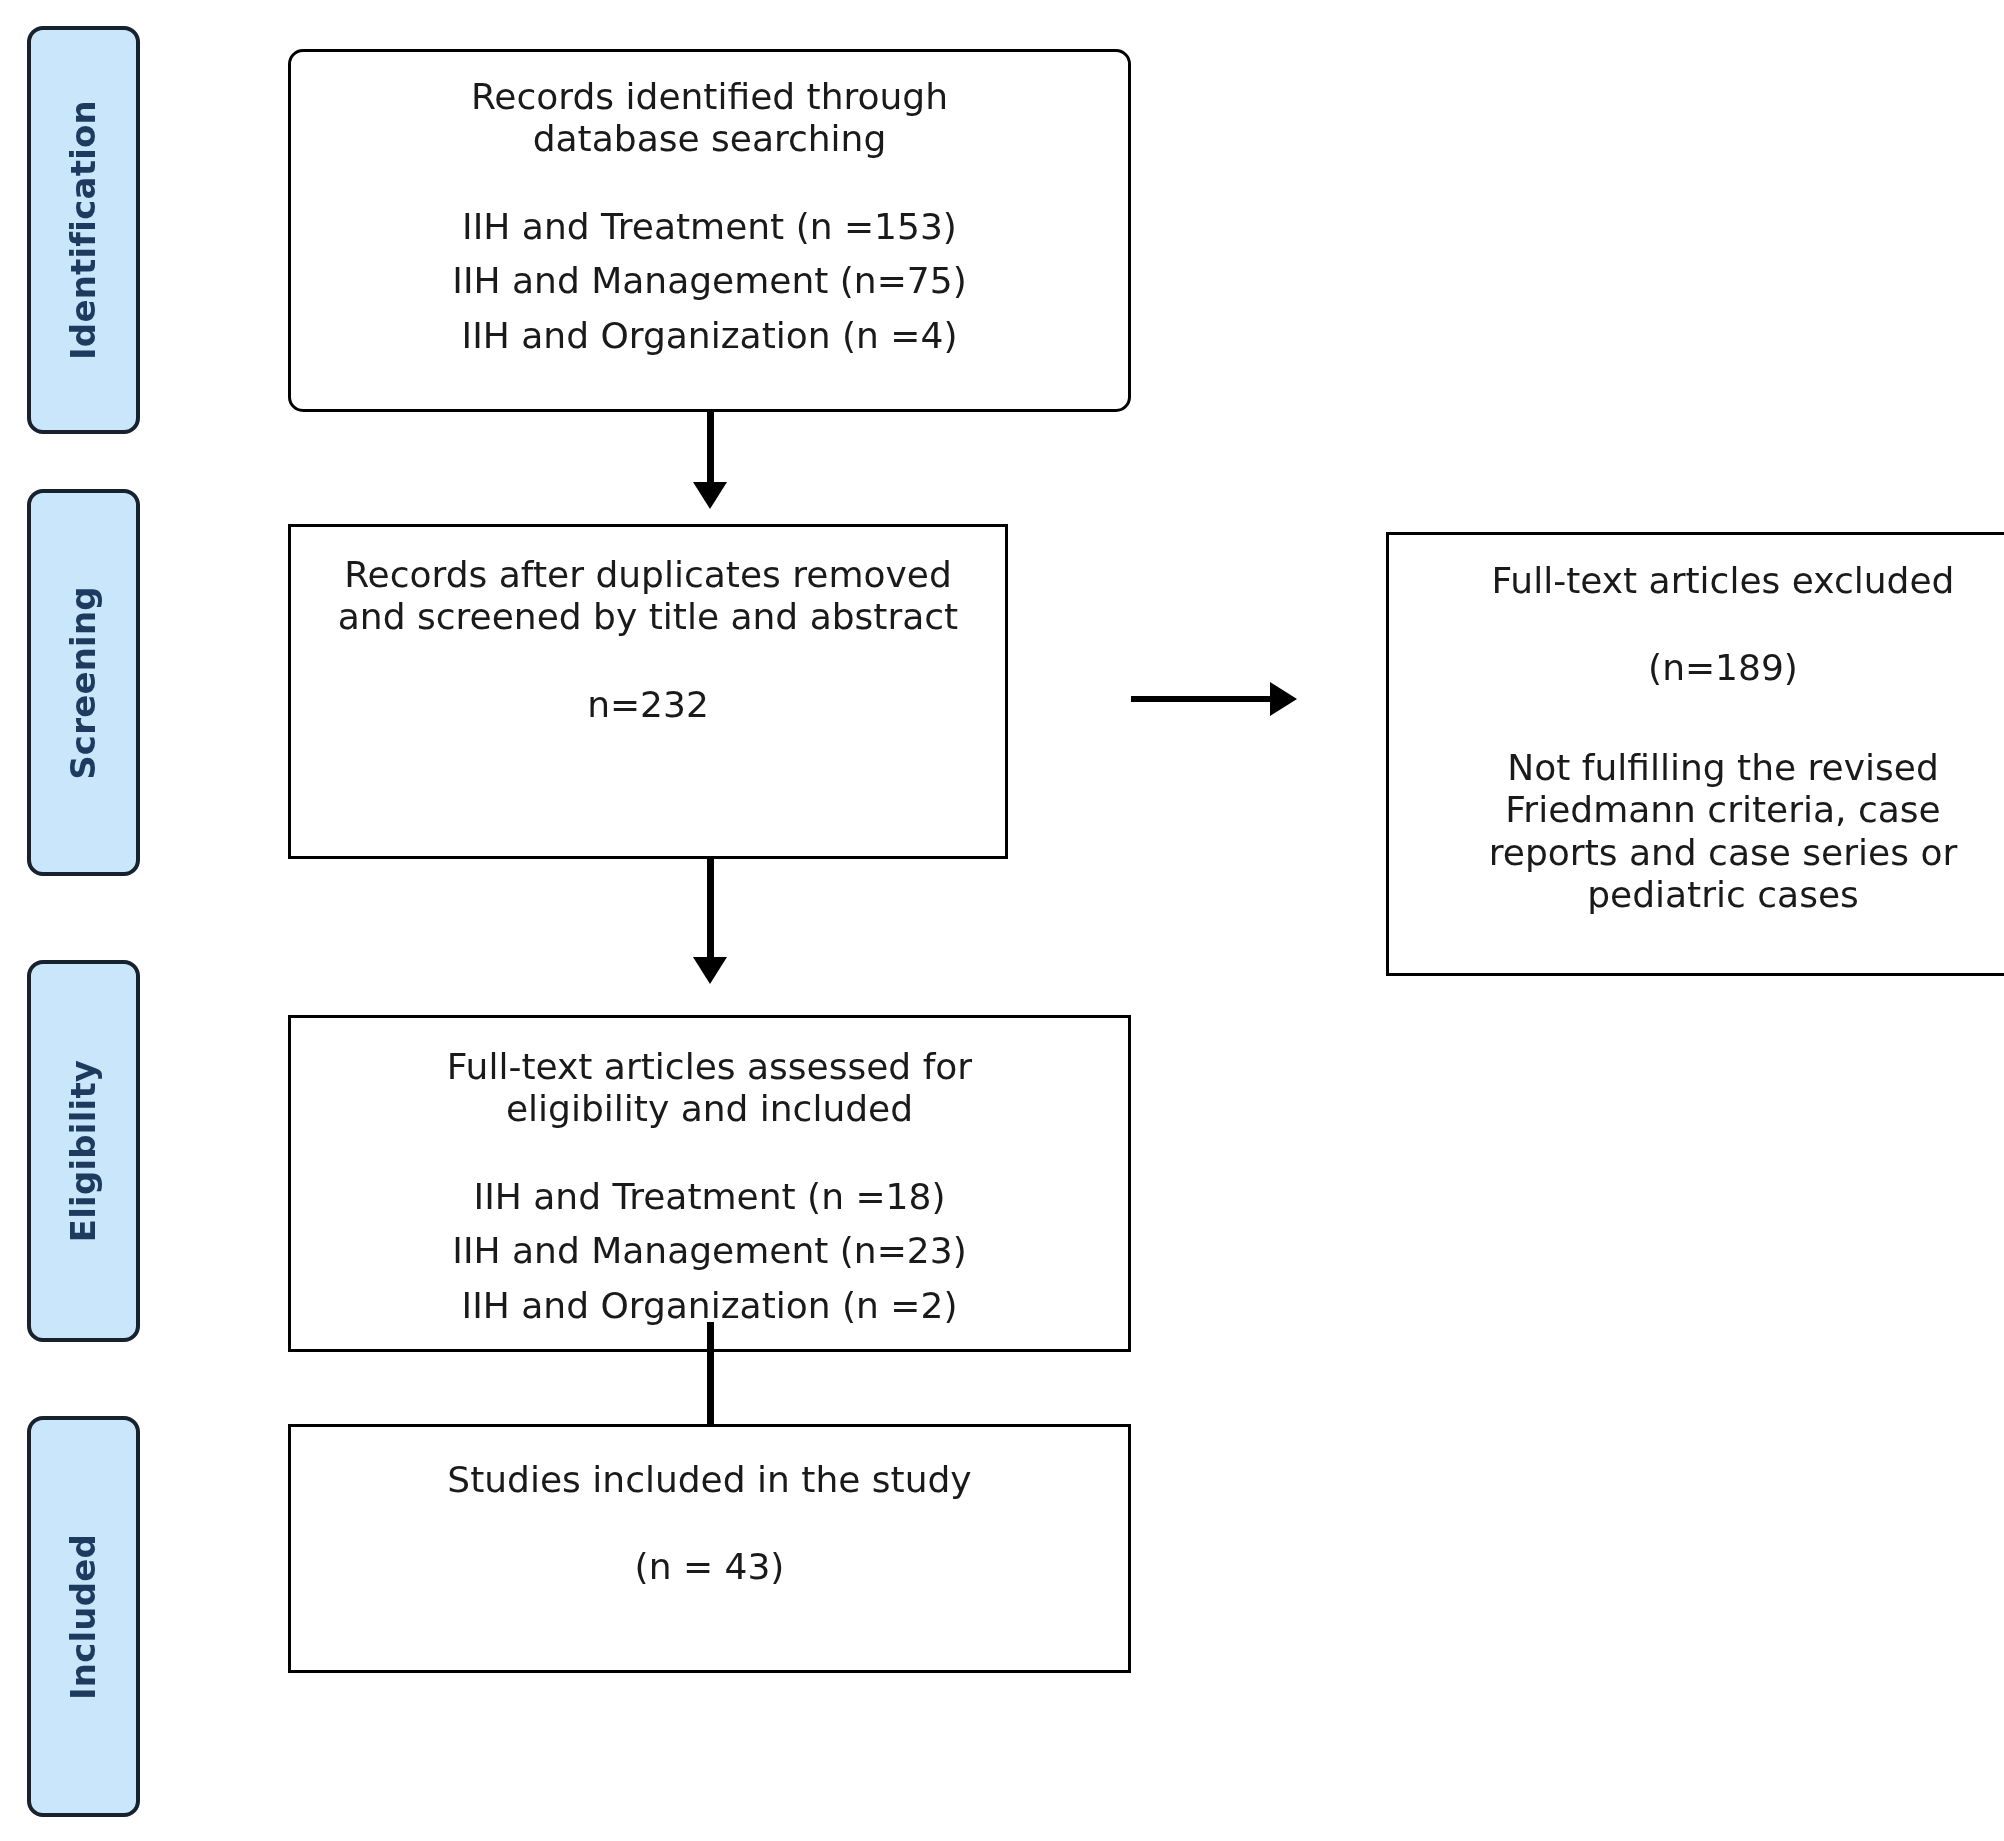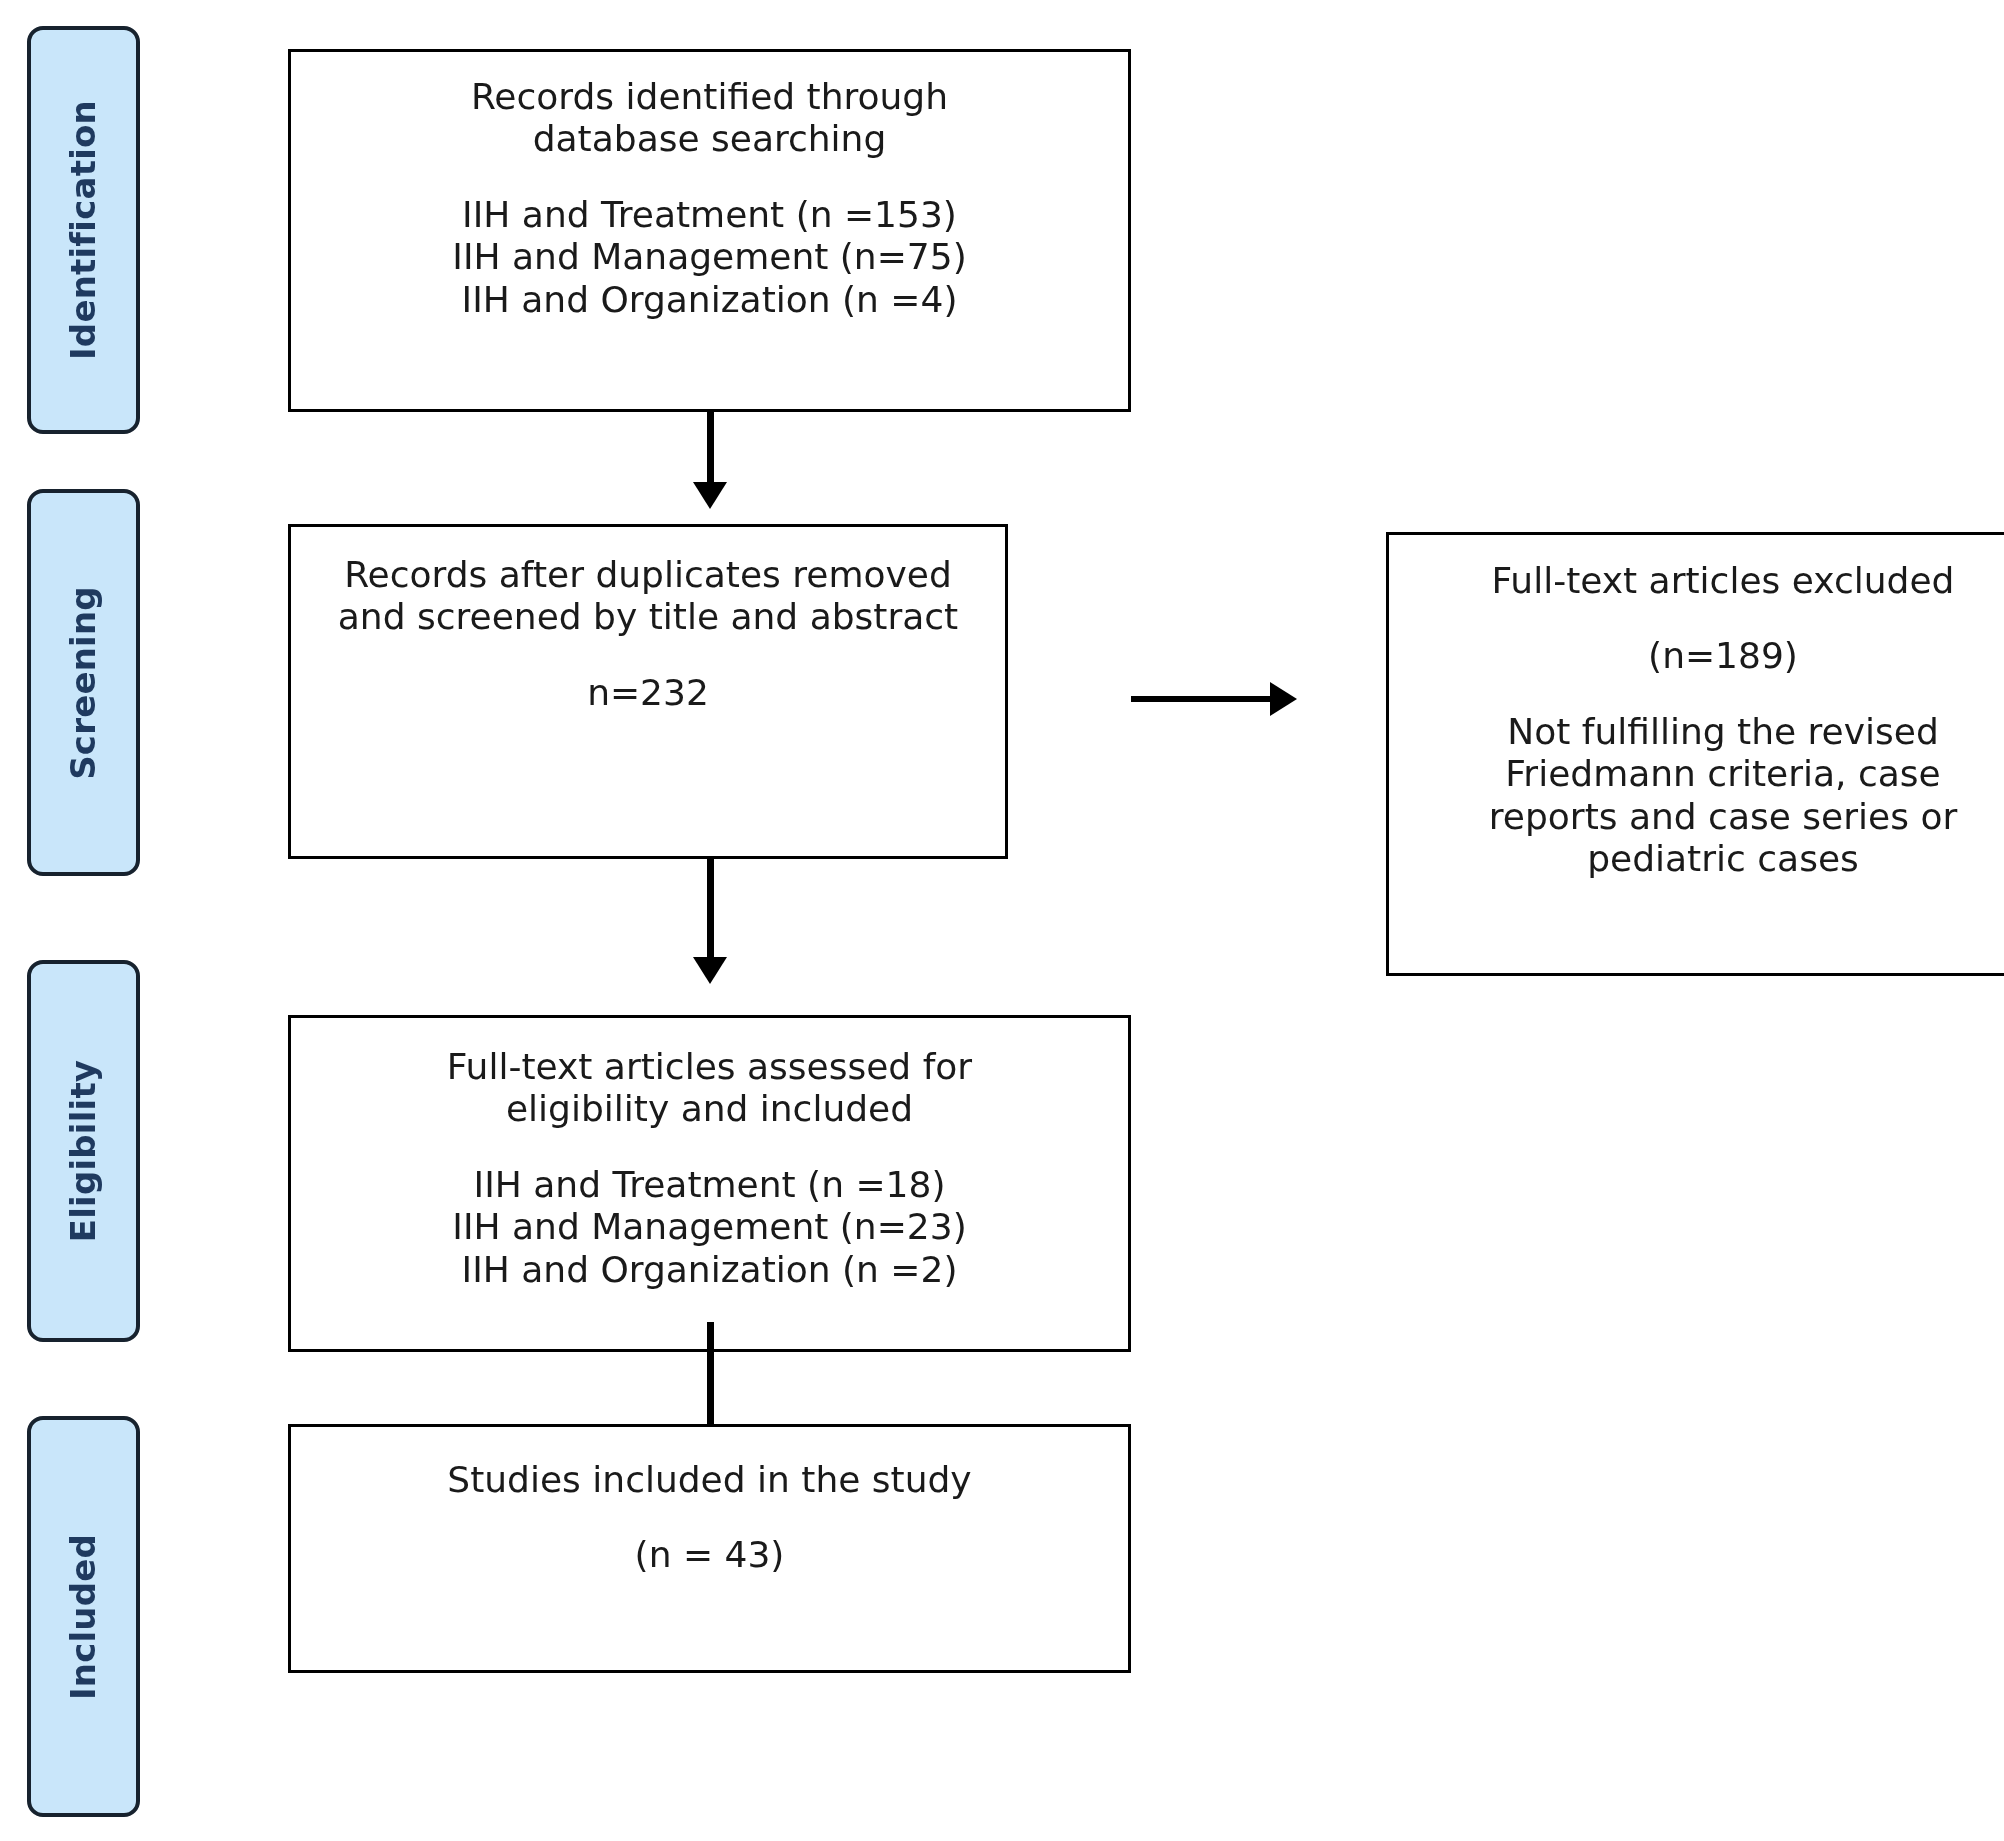"Records identified through" #box-identified { border-radius: none -> 15px }
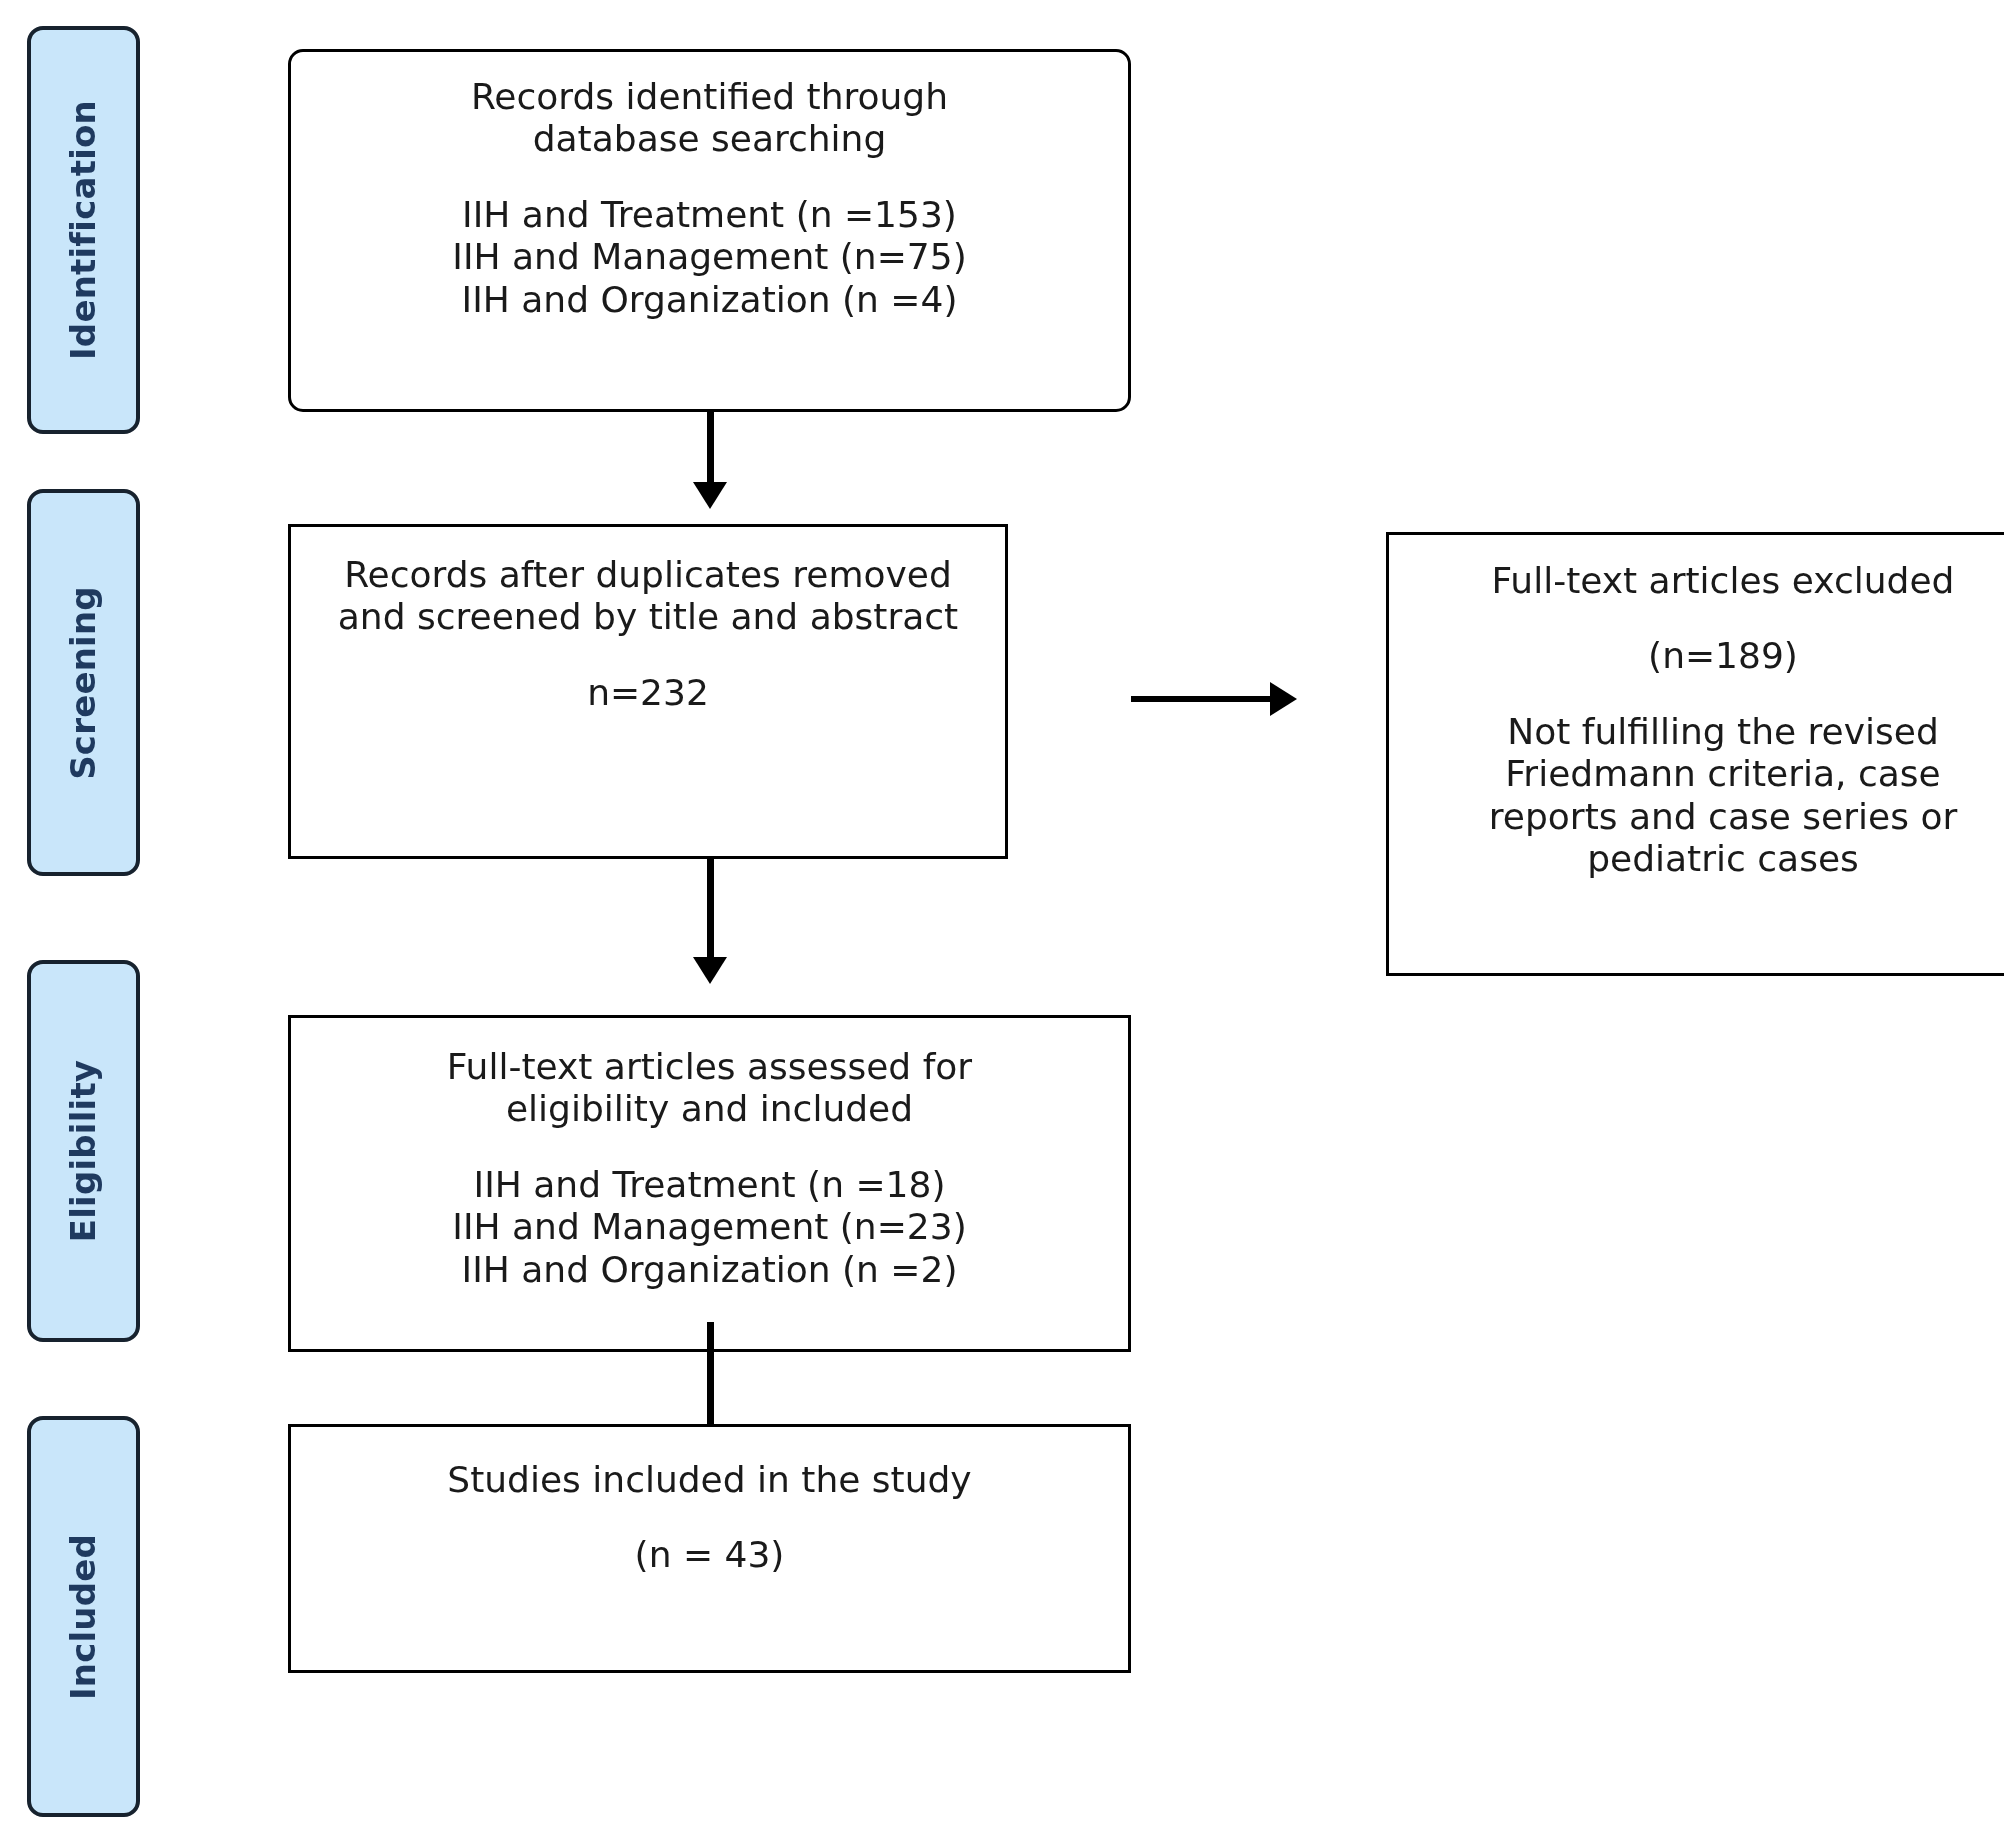"IIH and Treatment (n =153)" .bx-line { margin: 0 -> 12px }
